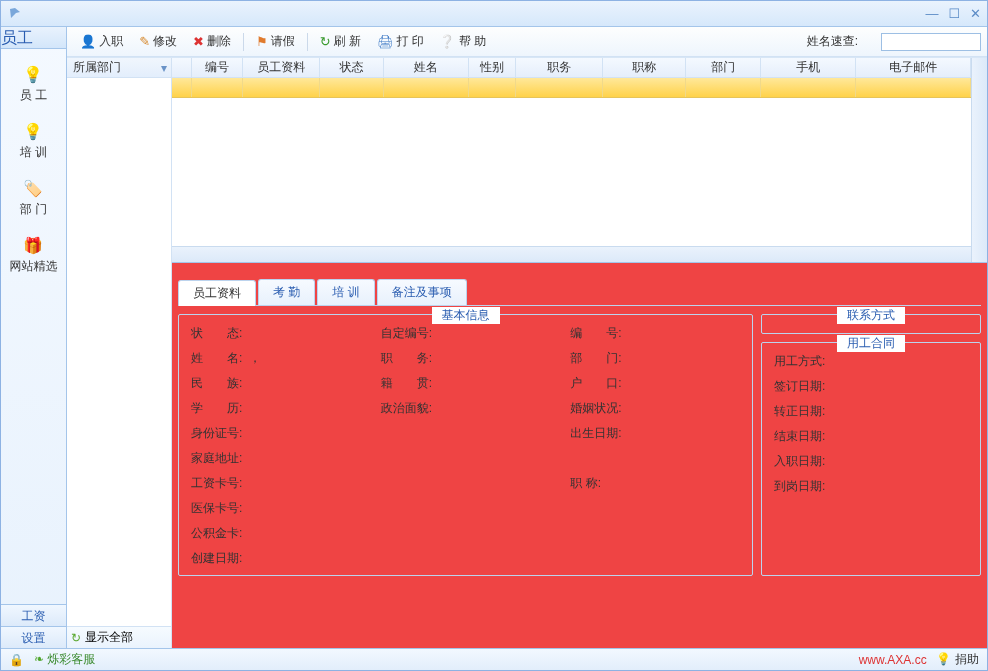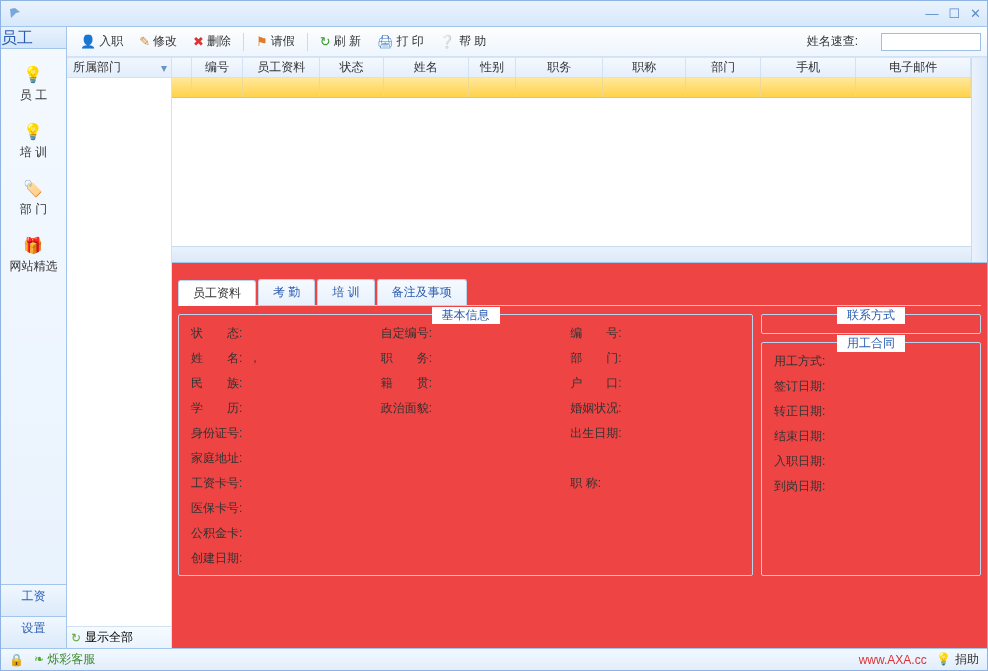"工资" .sb-bottom-btn { height: 32px -> 22px }
